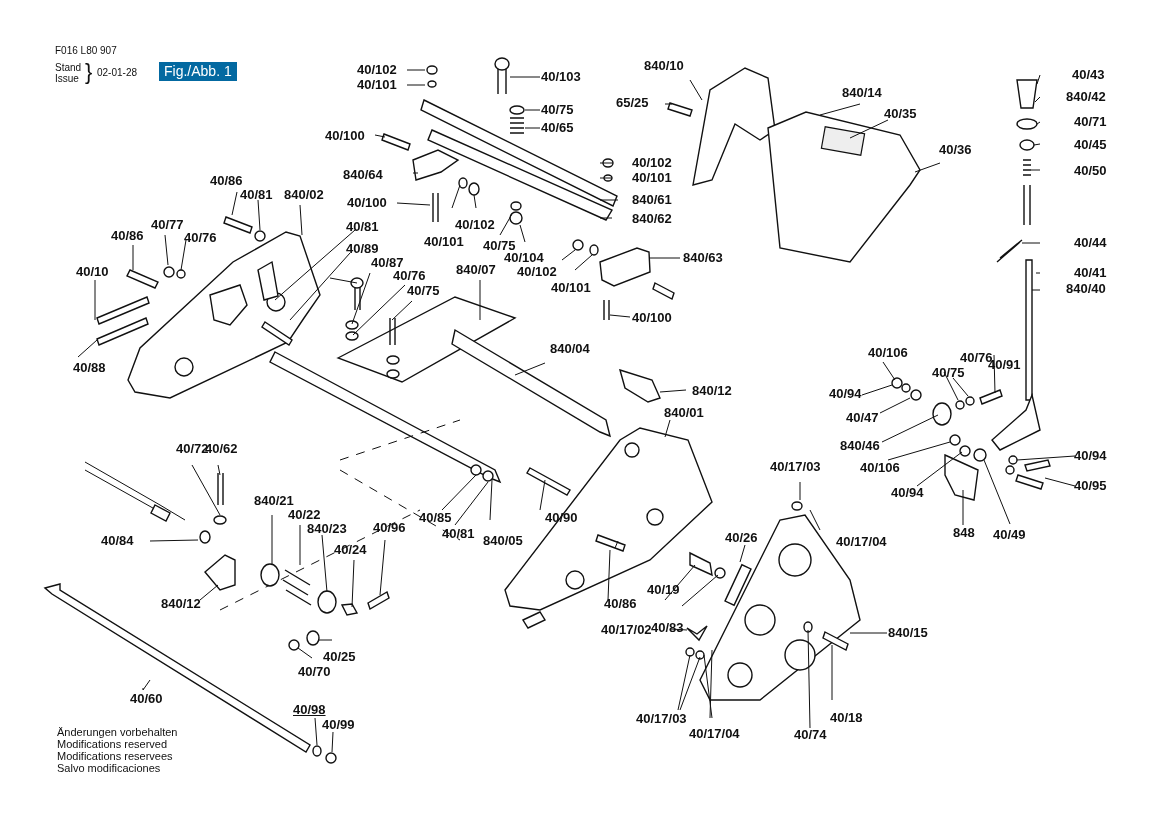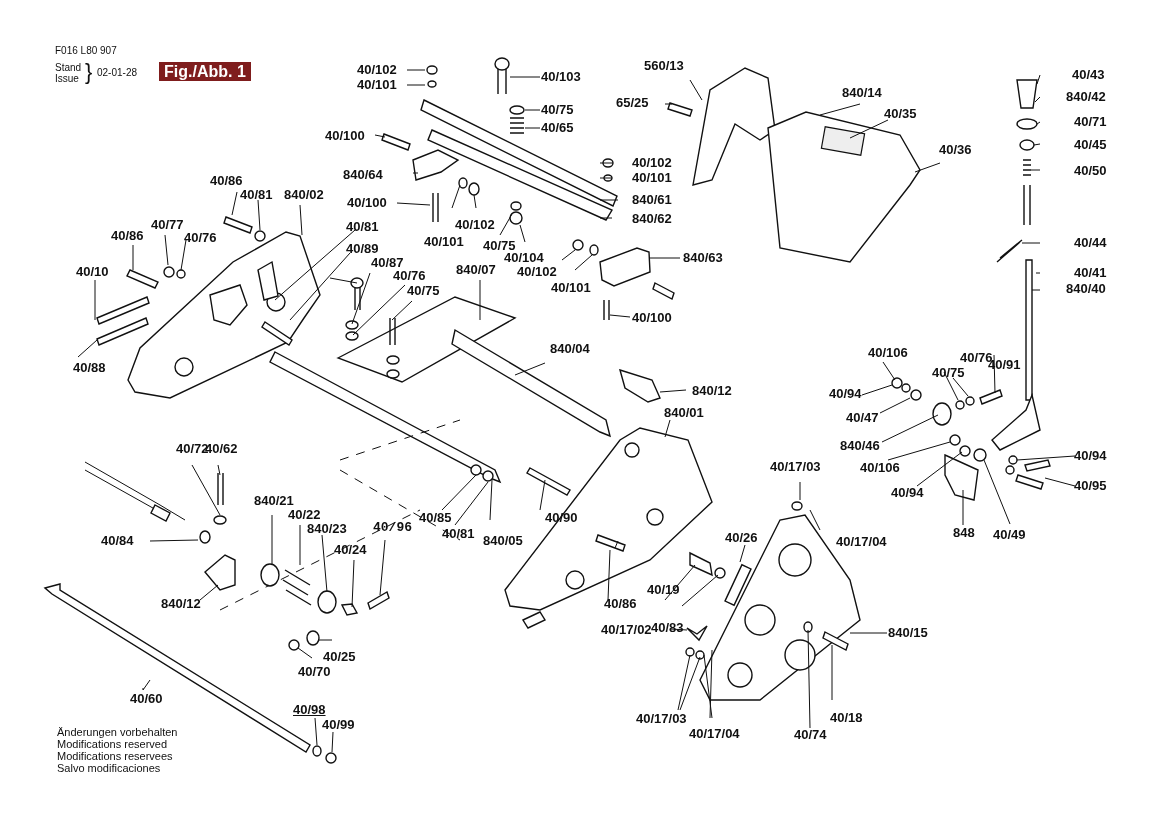"Fig./Abb. 1" .figbox { background: #7f1d1d -> #0369a1; font-size: 16px -> 14px; font-weight: bold -> normal }
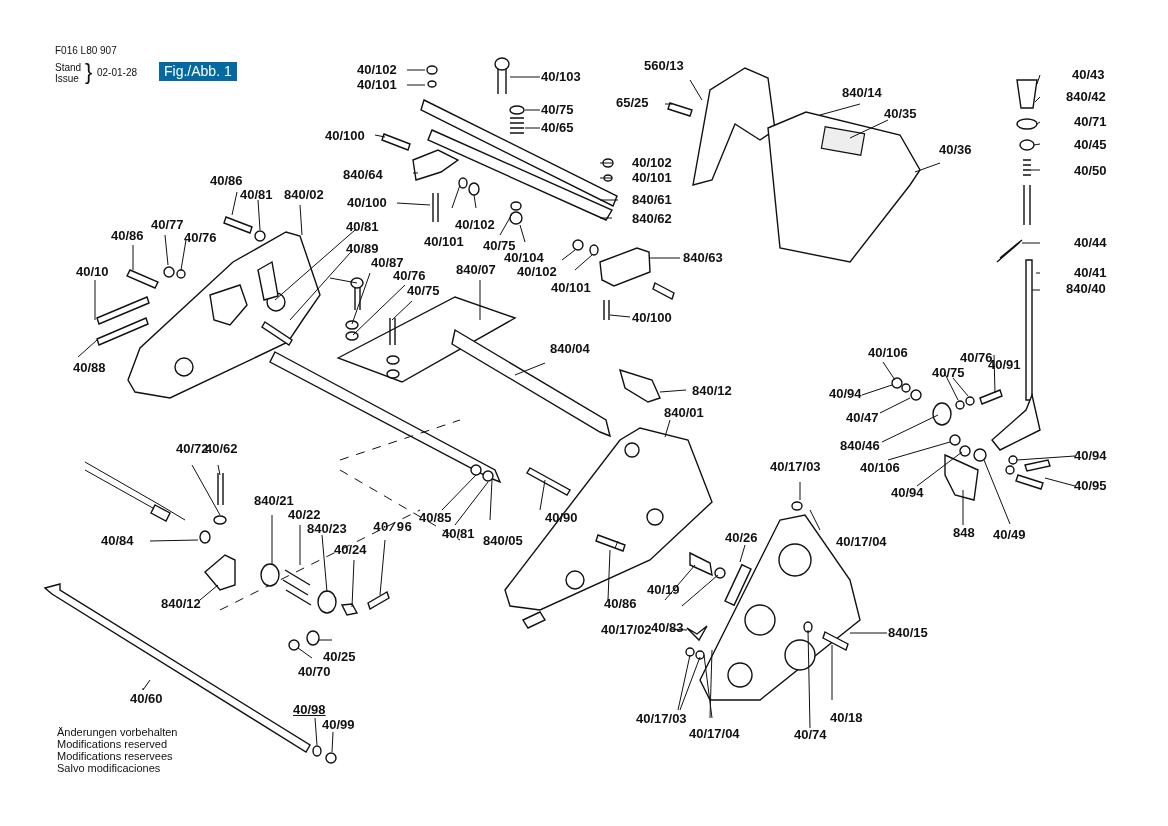"560/13" div.lbl { text: 560/13 -> 840/10 }
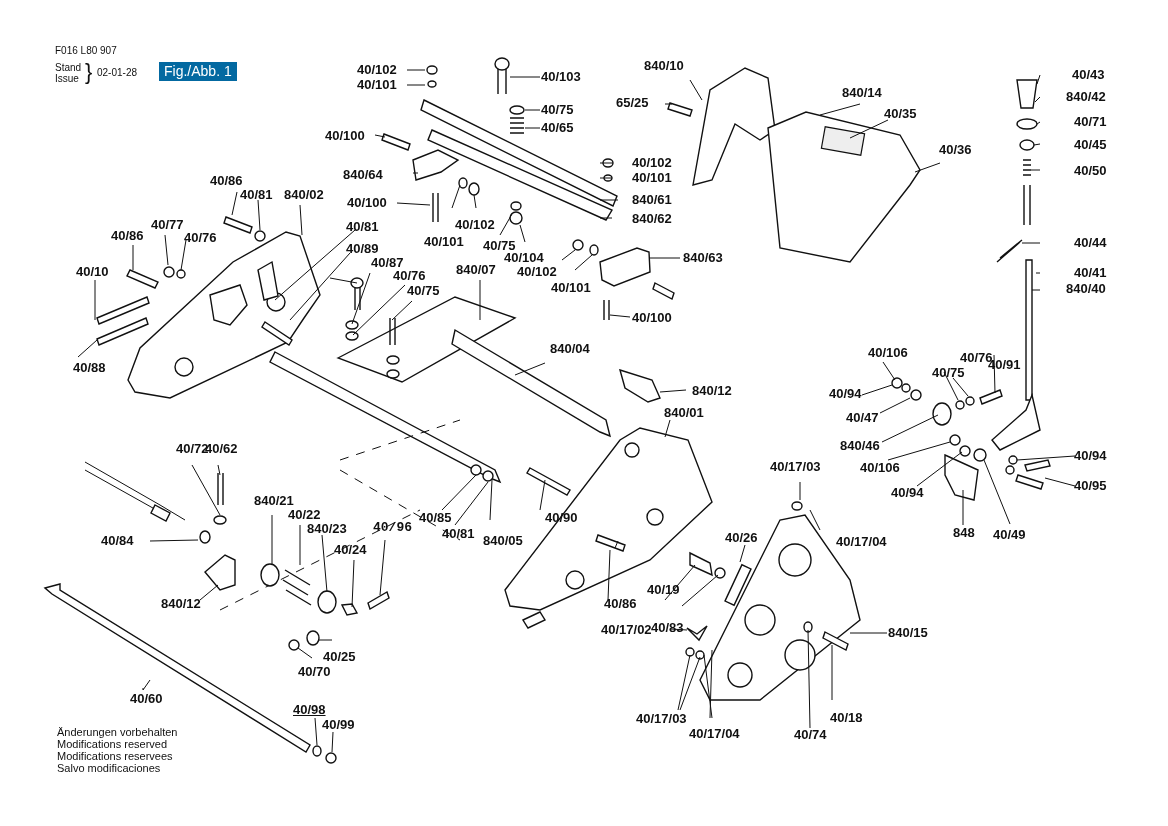"40/96" div.lbl { font-family: Liberation Mono, monospace -> none }
